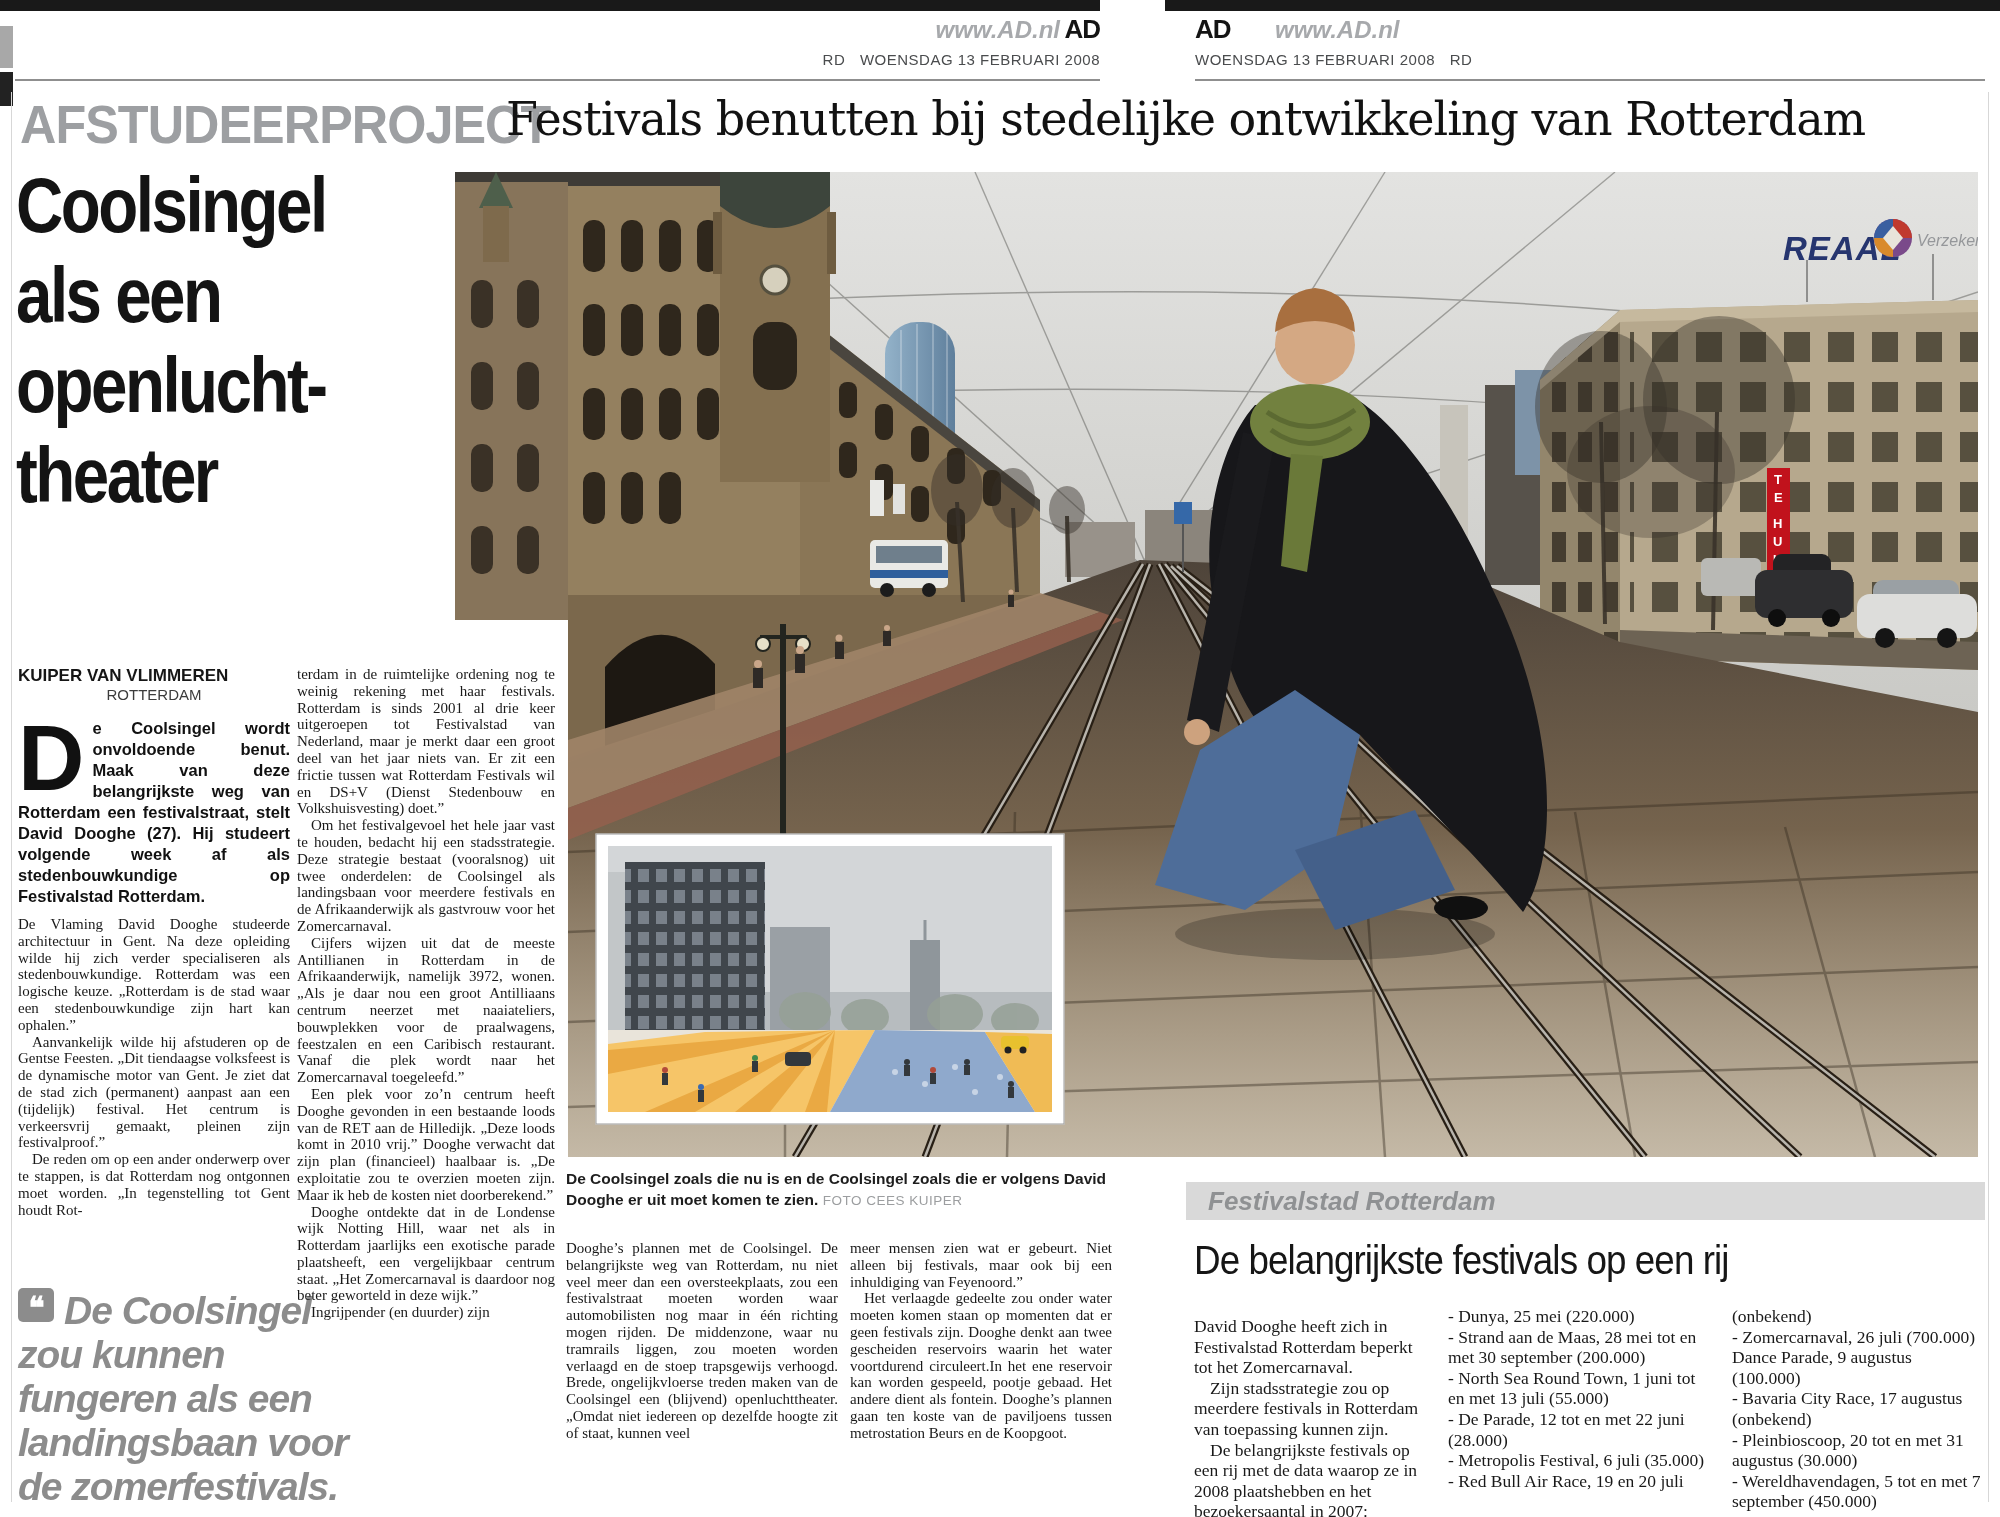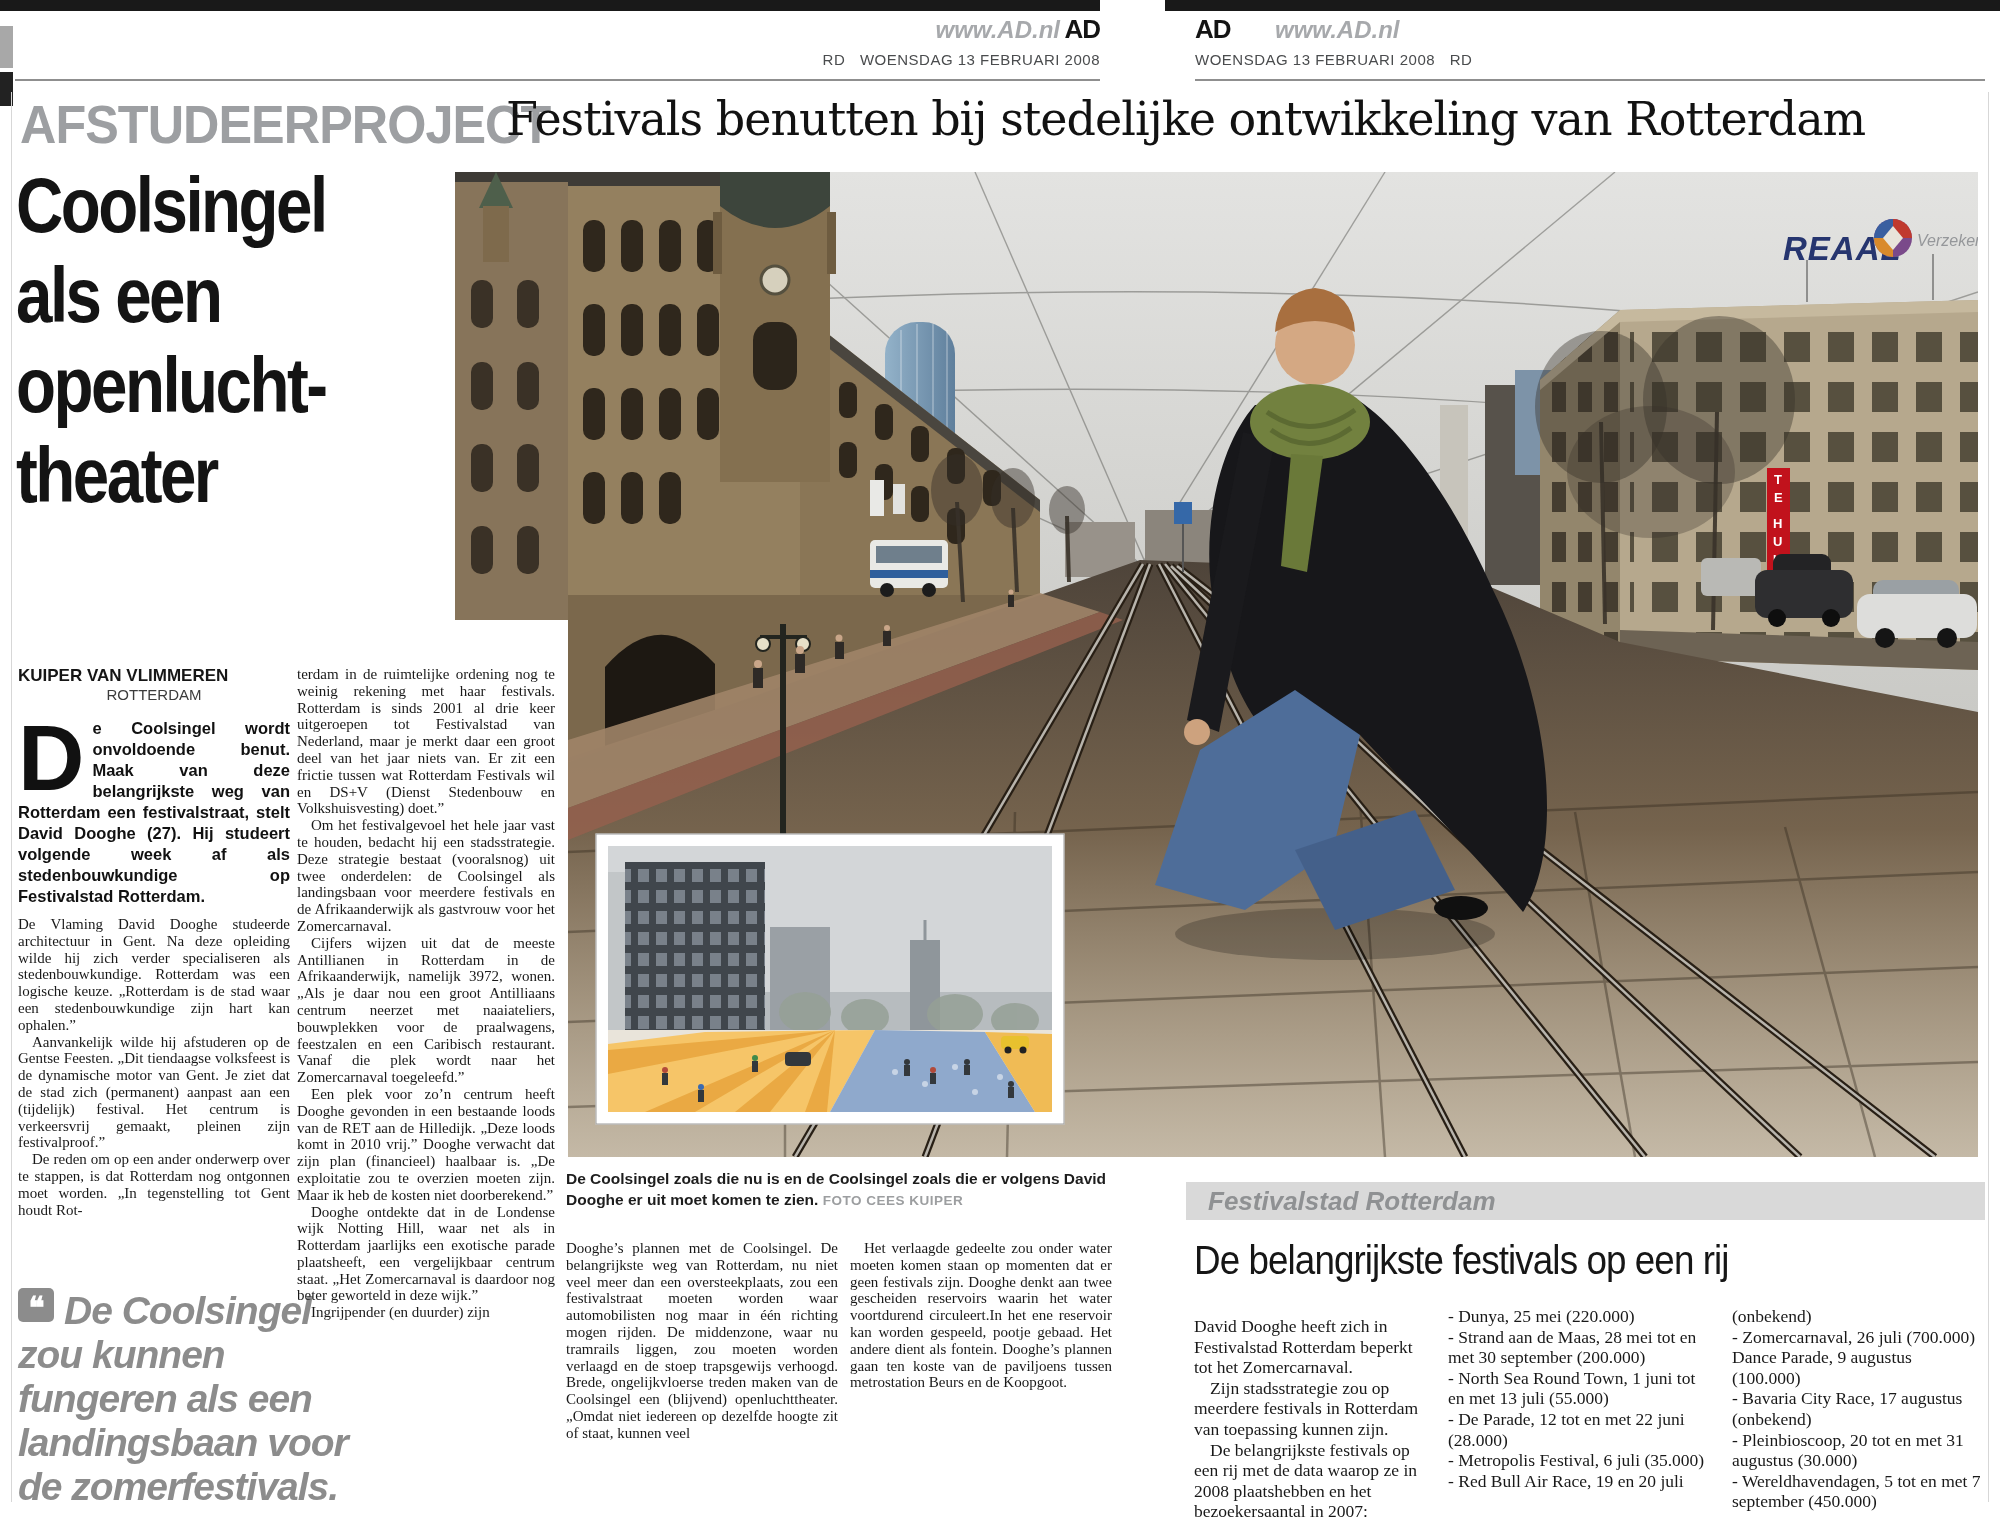"FOTO CEES KUIPER" .credit { font-weight: bold -> normal }
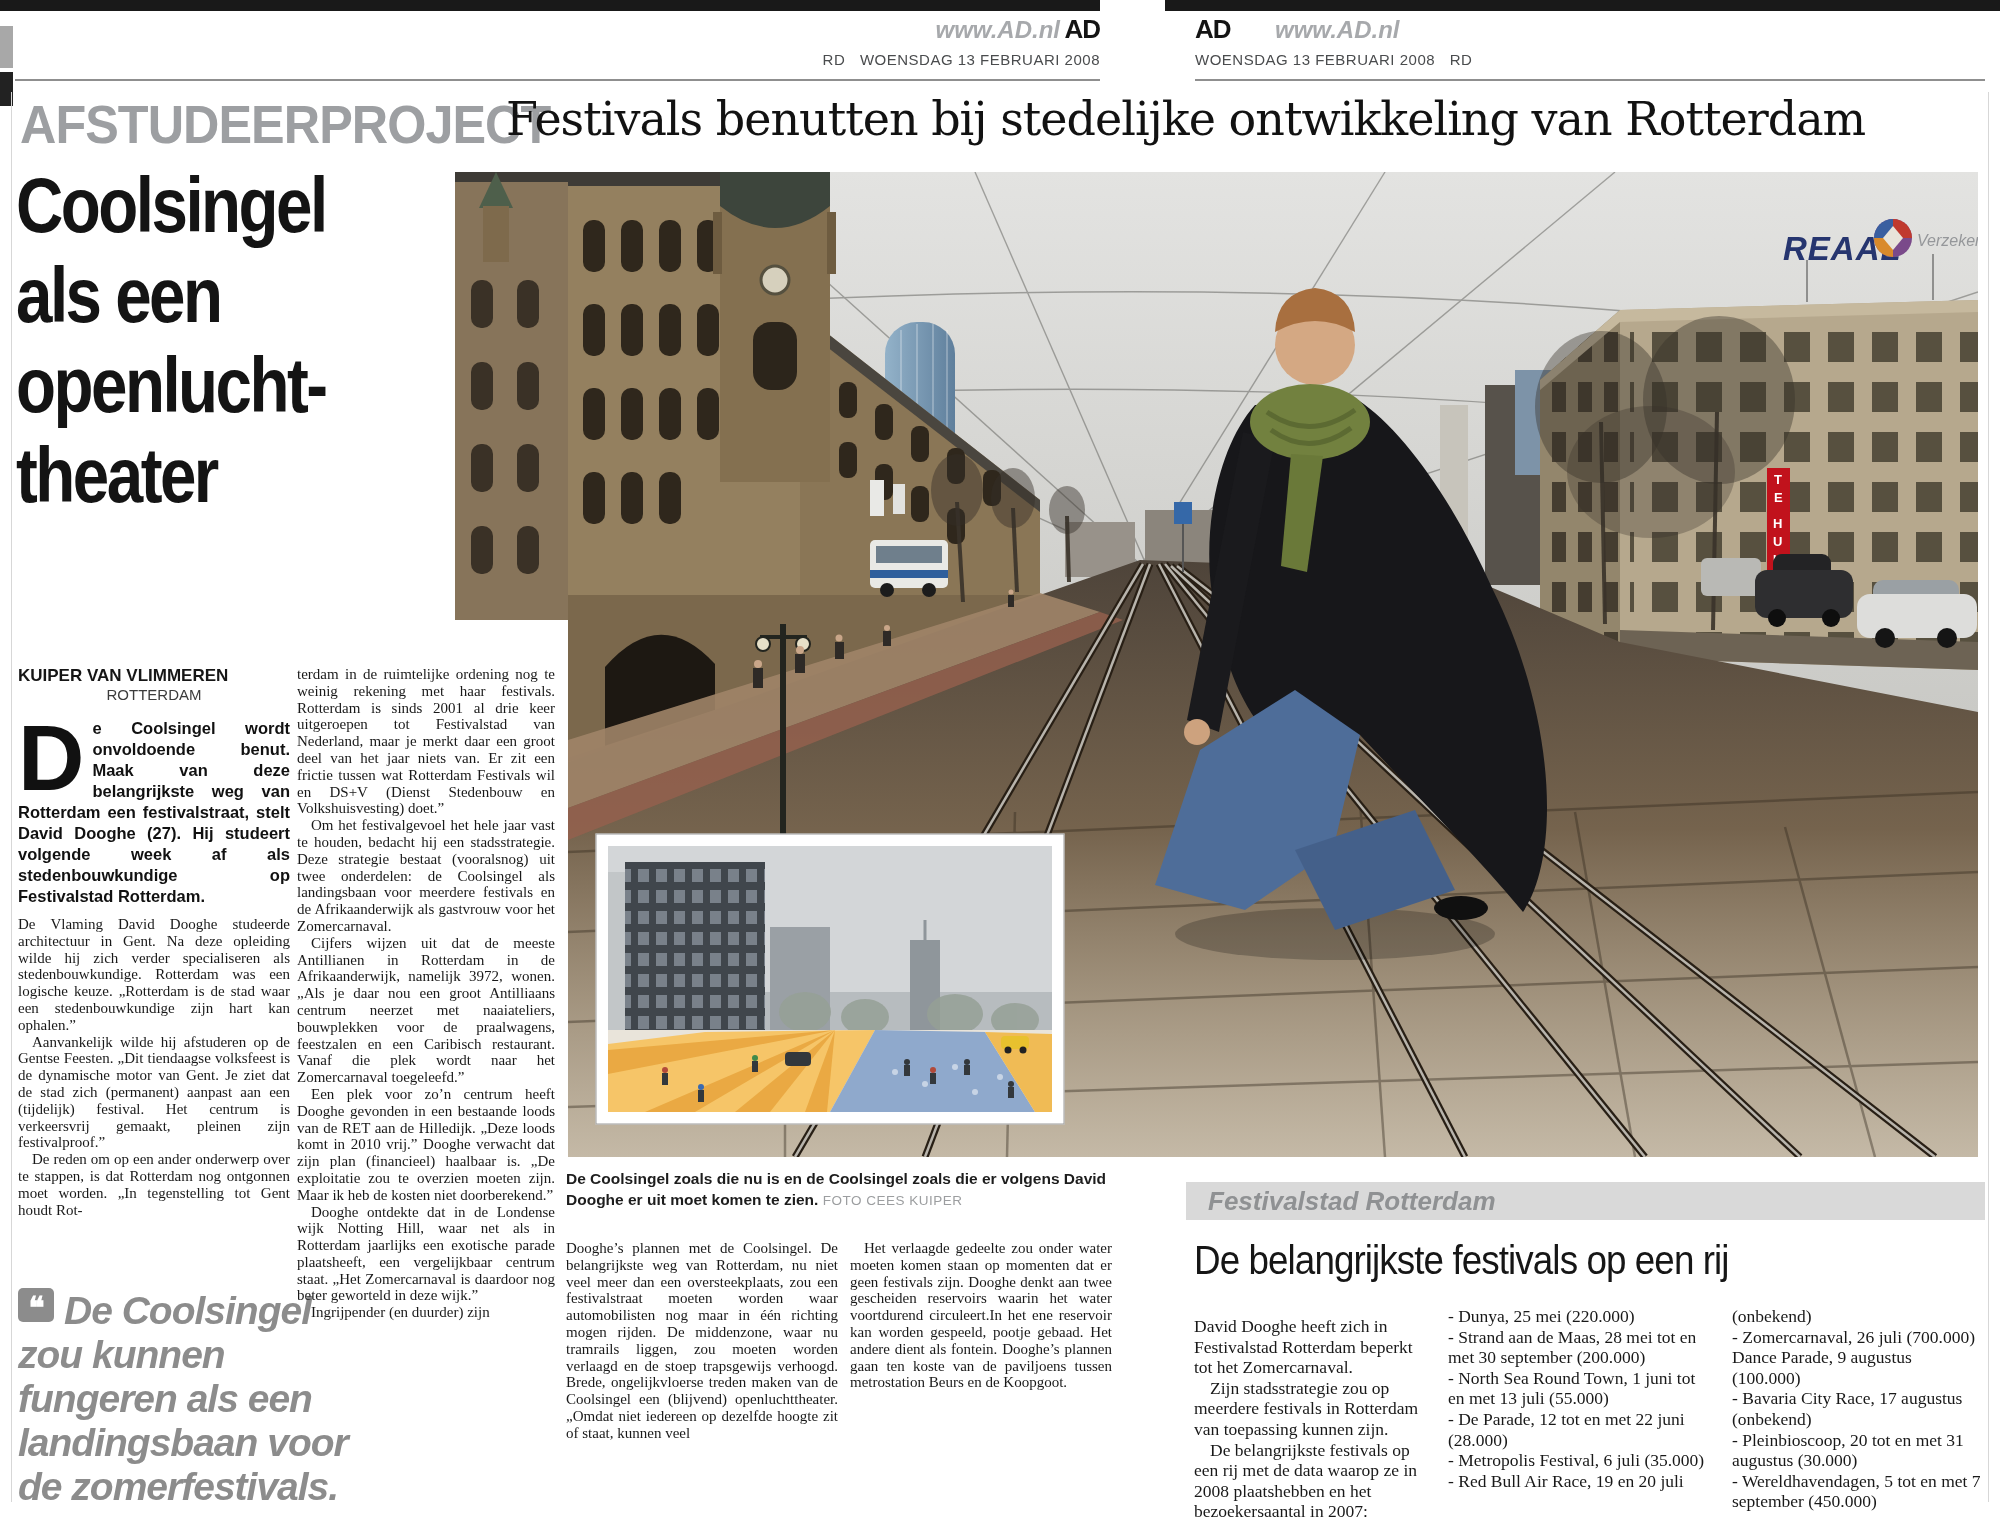"meer mensen zien wat er" p { html: none -> <p>meer mensen zien wat er gebeurt. Niet alleen bij festivals, maar ook bij een inhuldiging van Feyenoord.”</p> }
